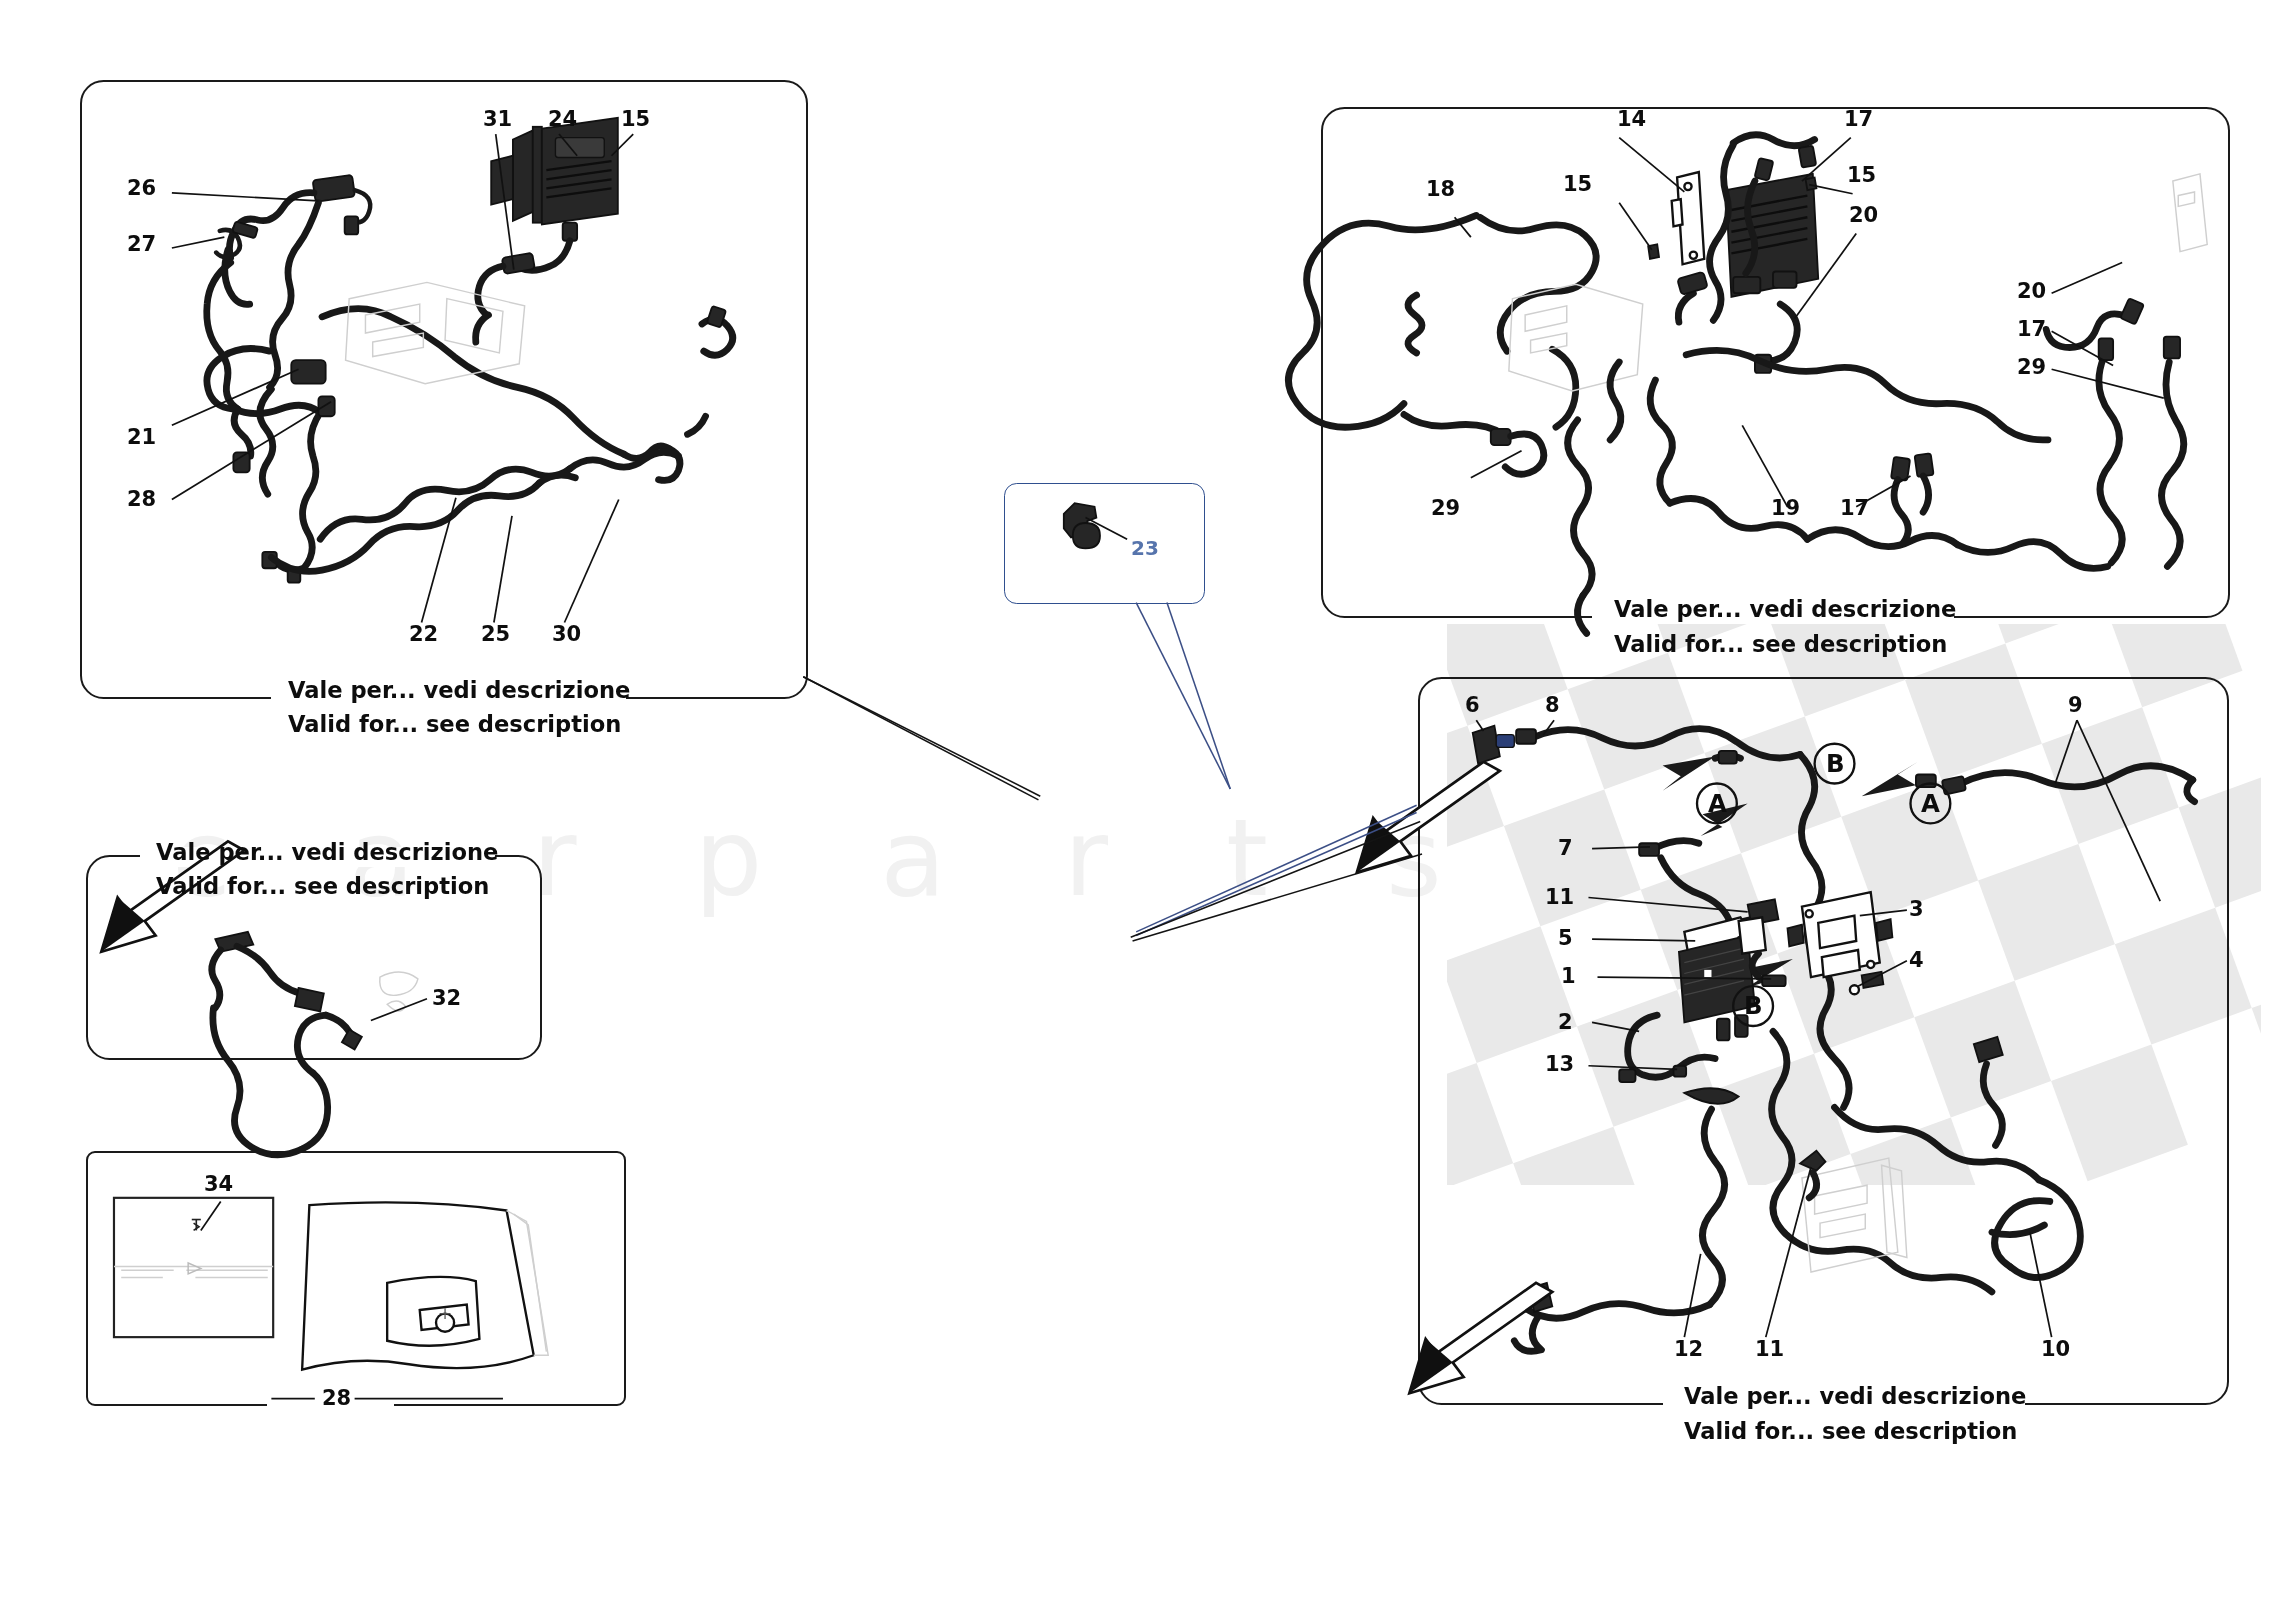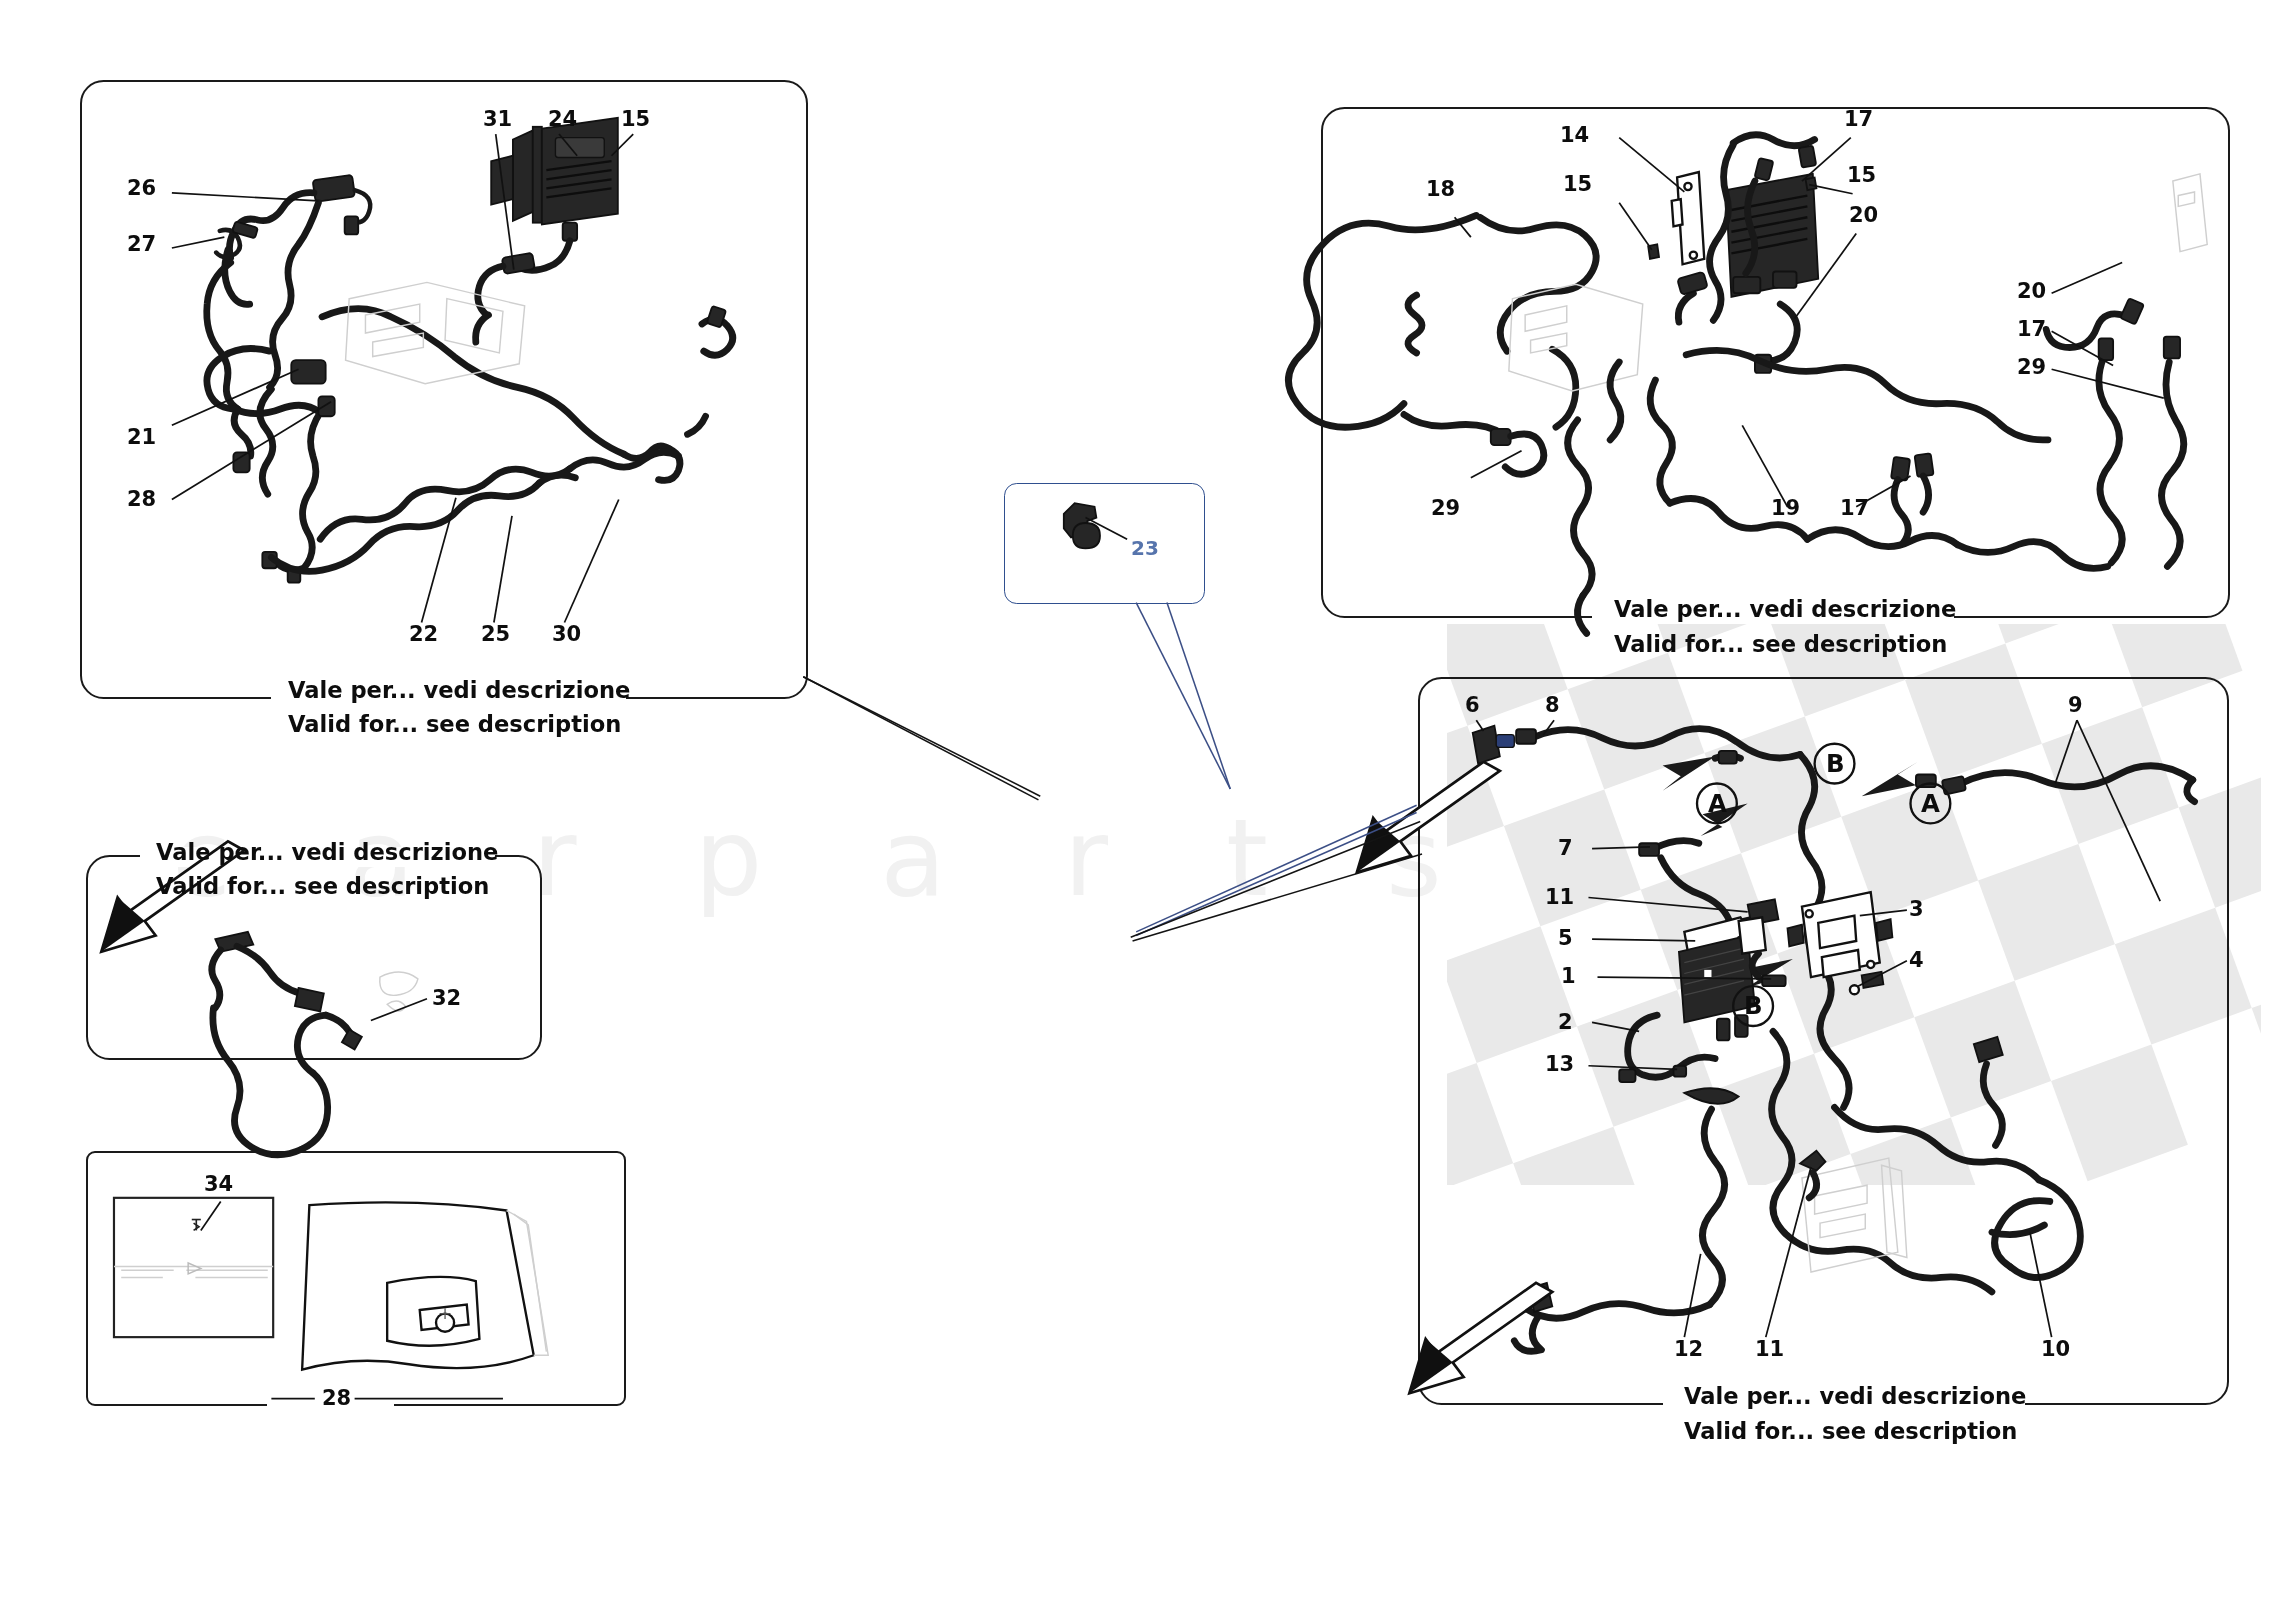"14" div.num { left: 1560px -> 1617px; margin-top: 16px -> none }
